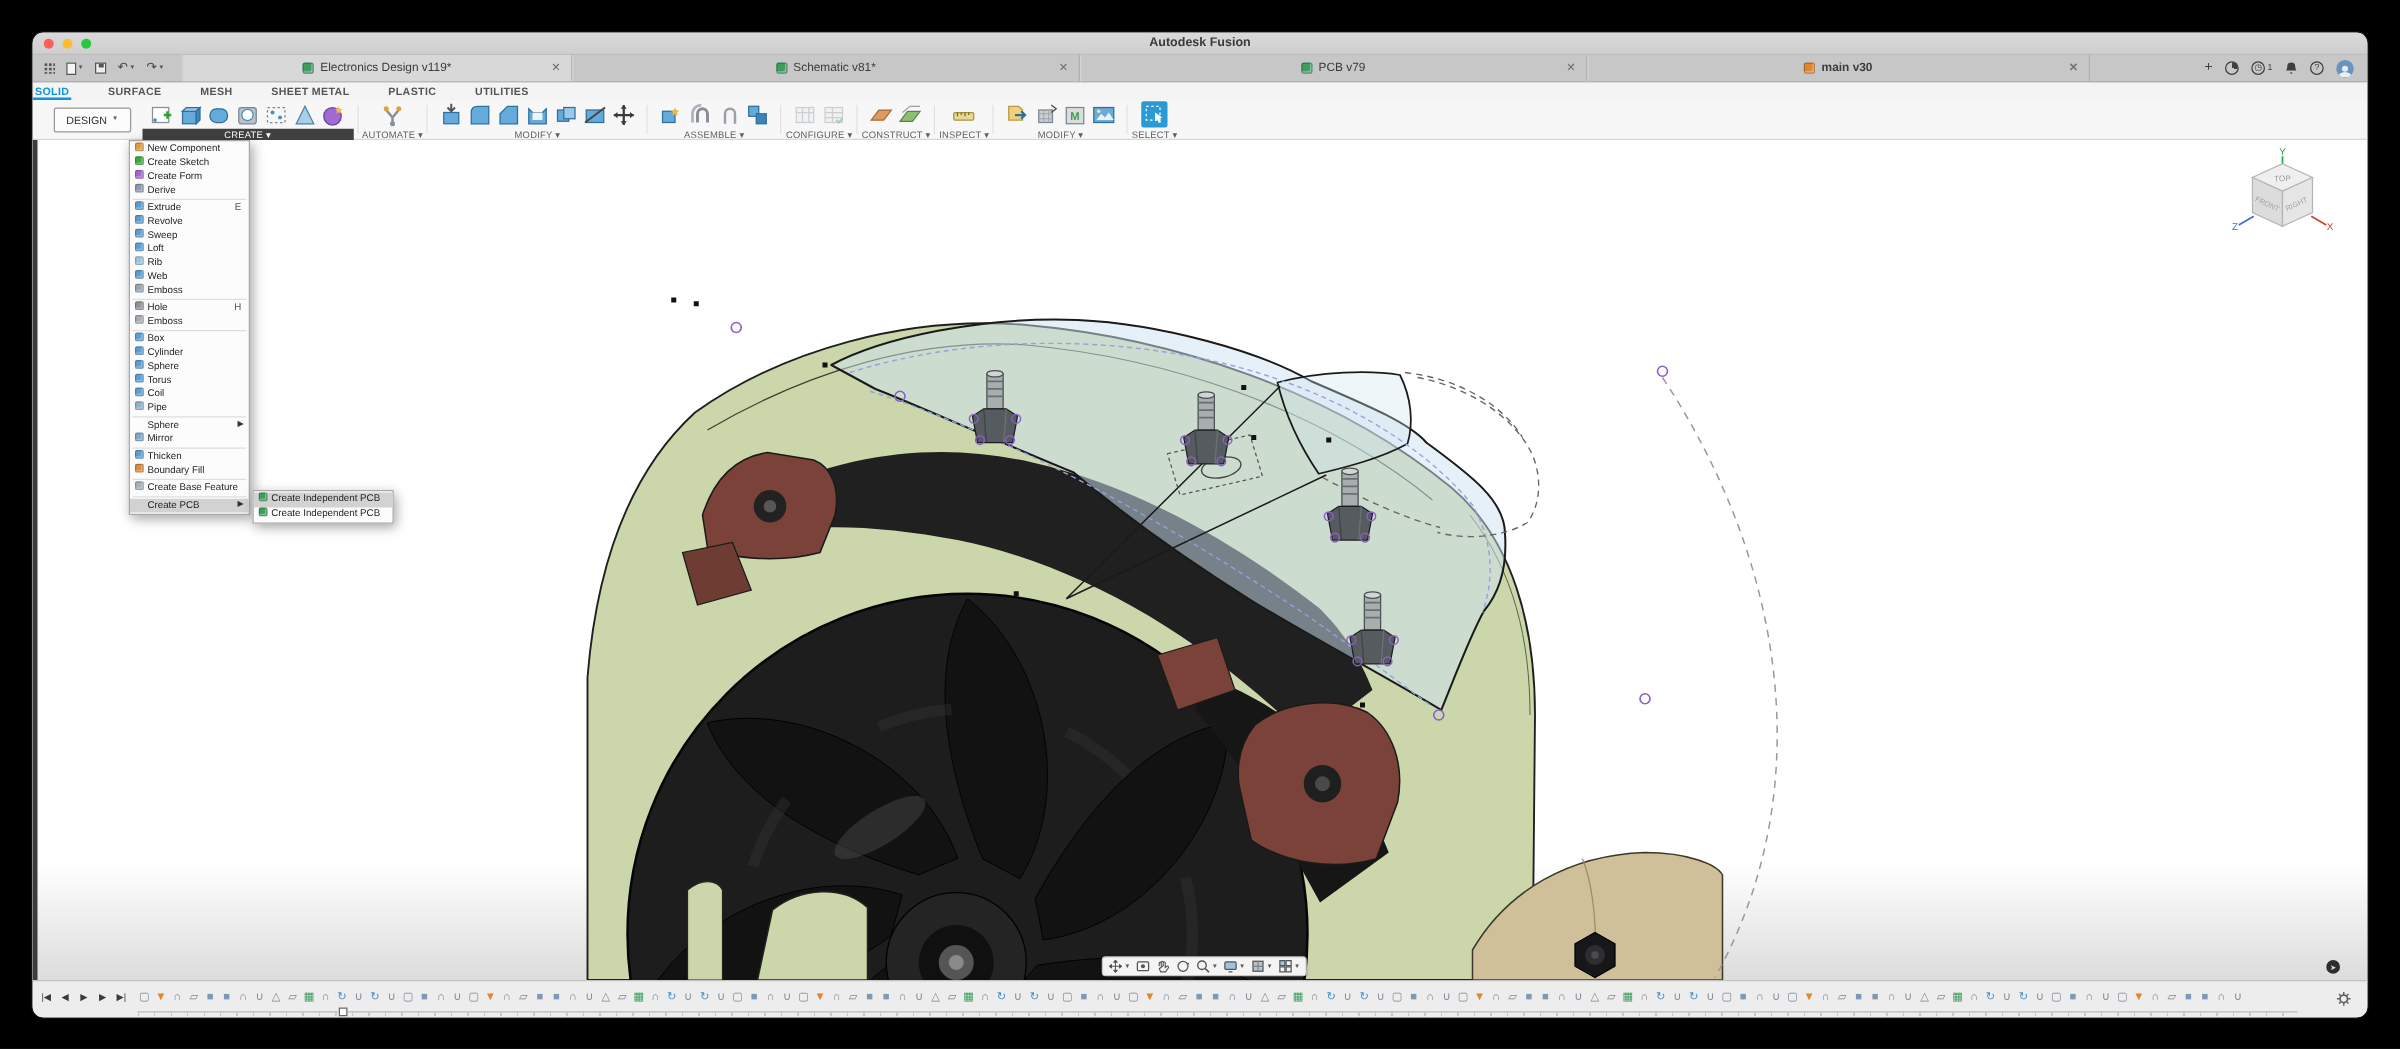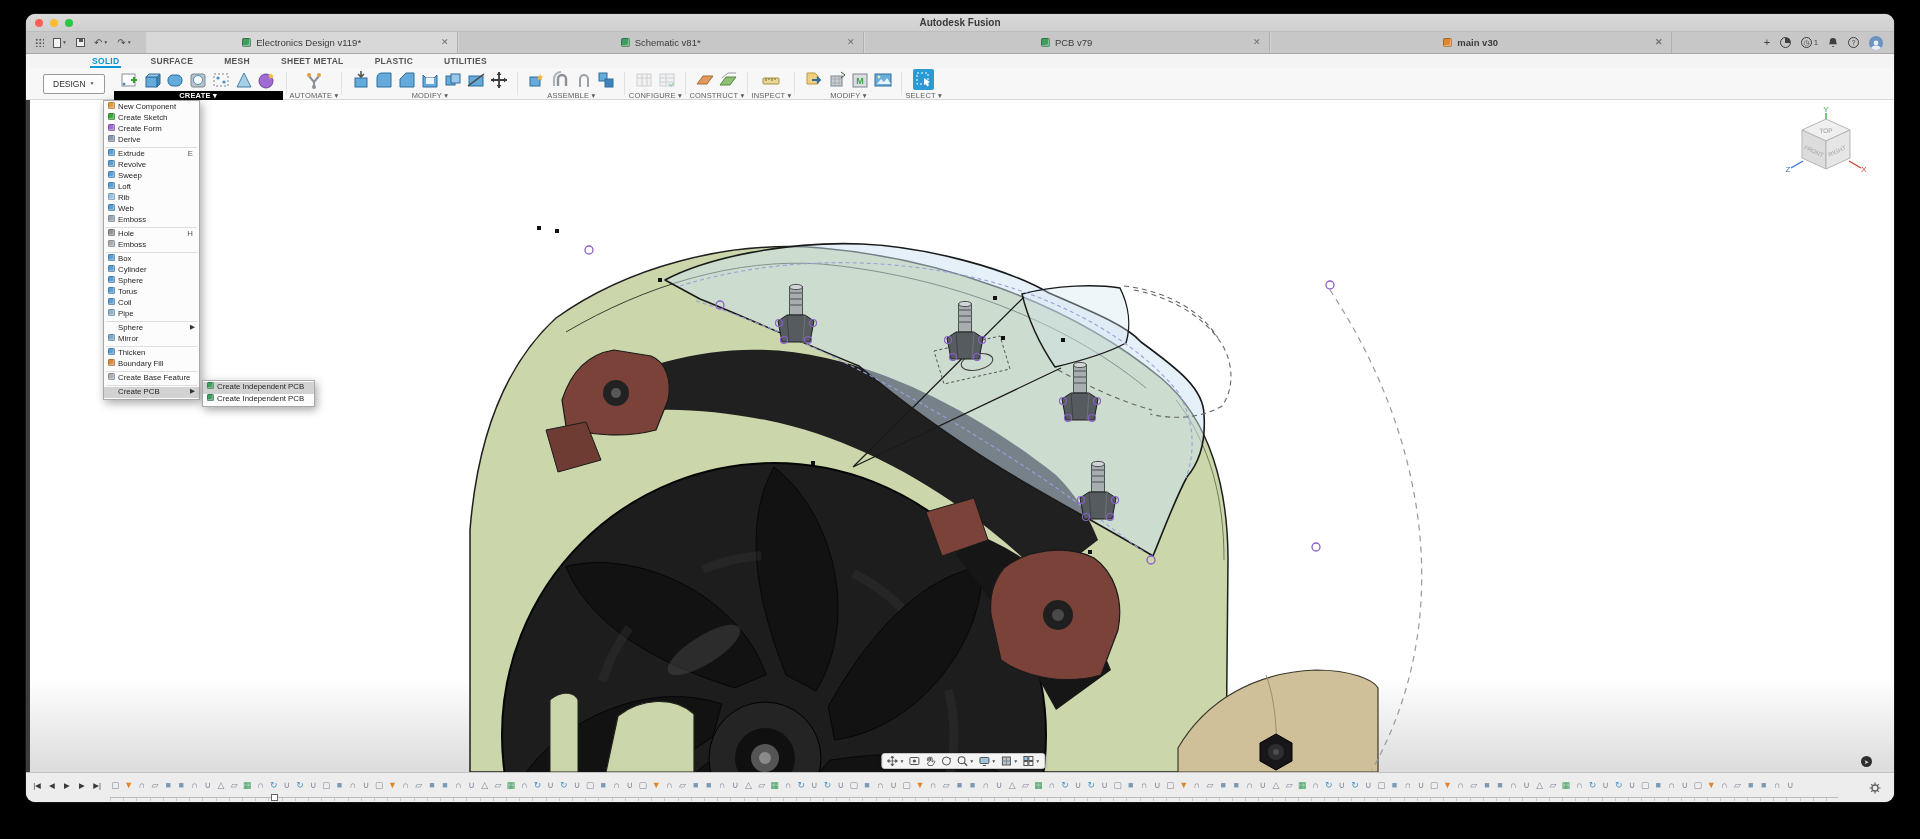"Autodesk Fusion" #win { top: 14px -> 26px }
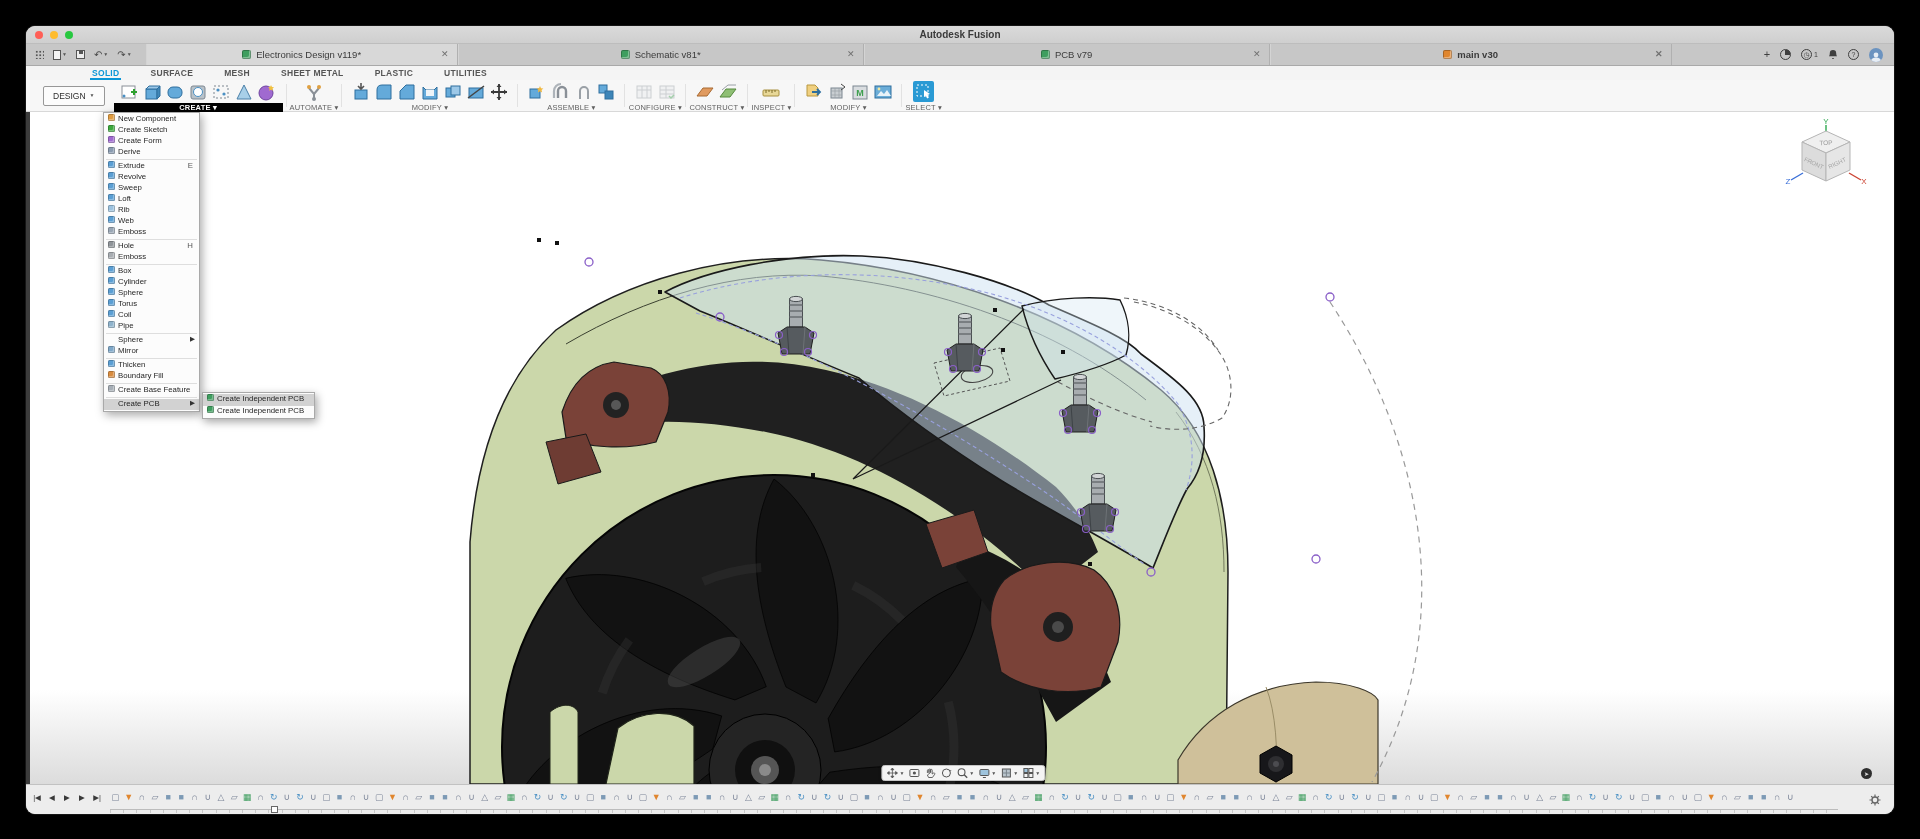"SOLID" #ribbontabs { padding-left: 64px -> none }
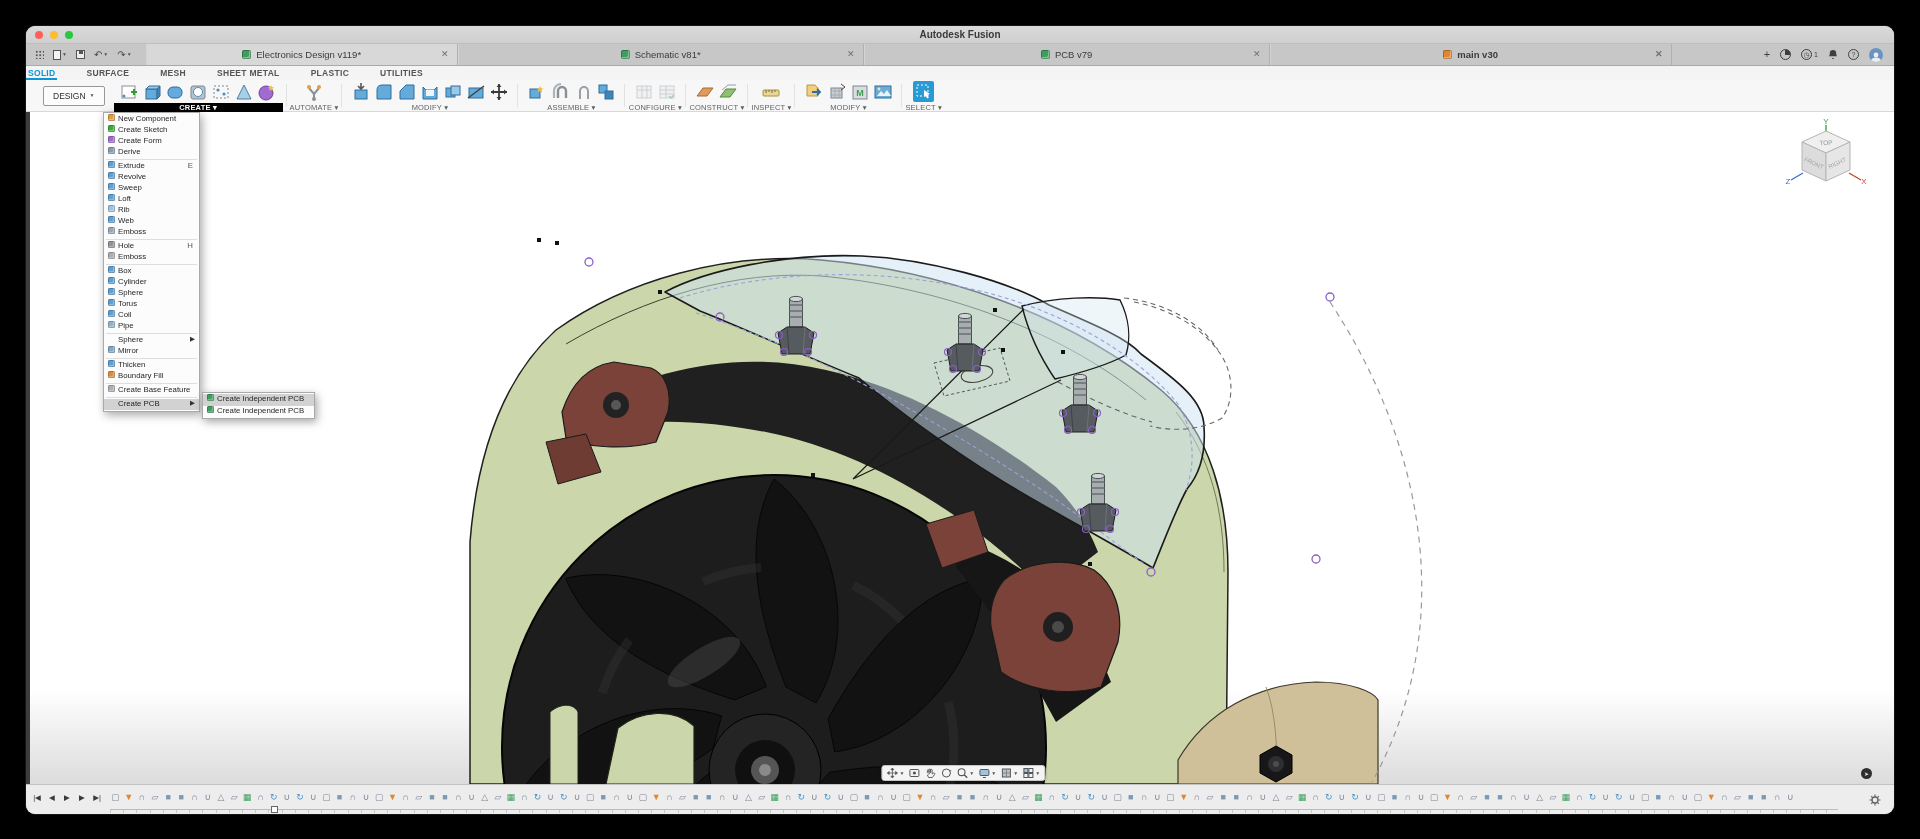"CREATE ▾" .group.hl .glabel { background: #000000 -> #404040; font-weight: bold -> normal }
